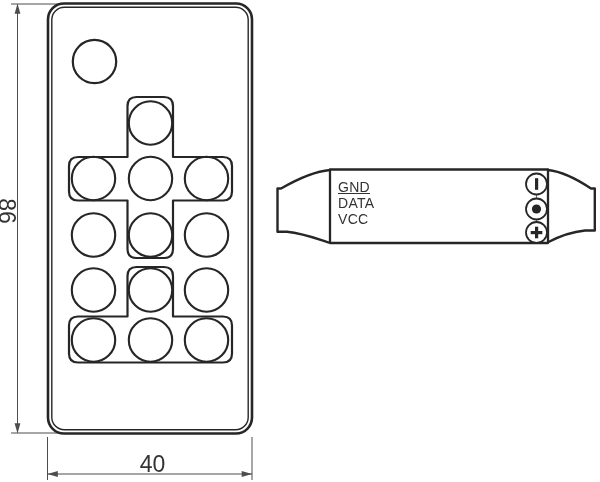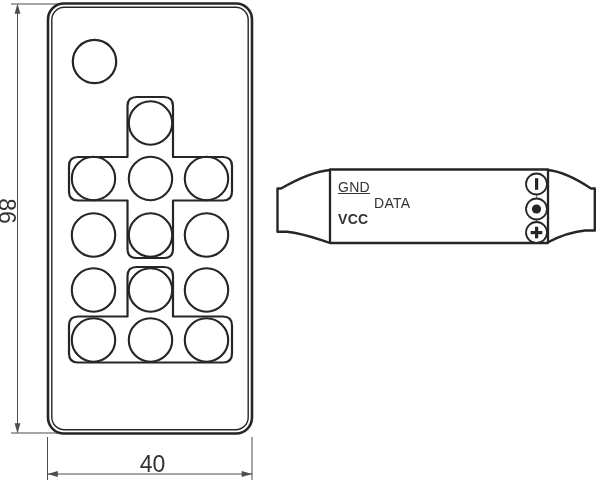"DATA" #pin-data { margin-left: 36px -> none }
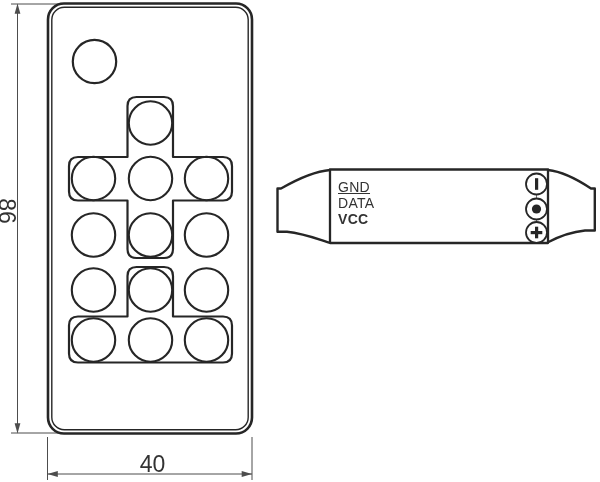"VCC" #pin-vcc { font-weight: bold -> none }
